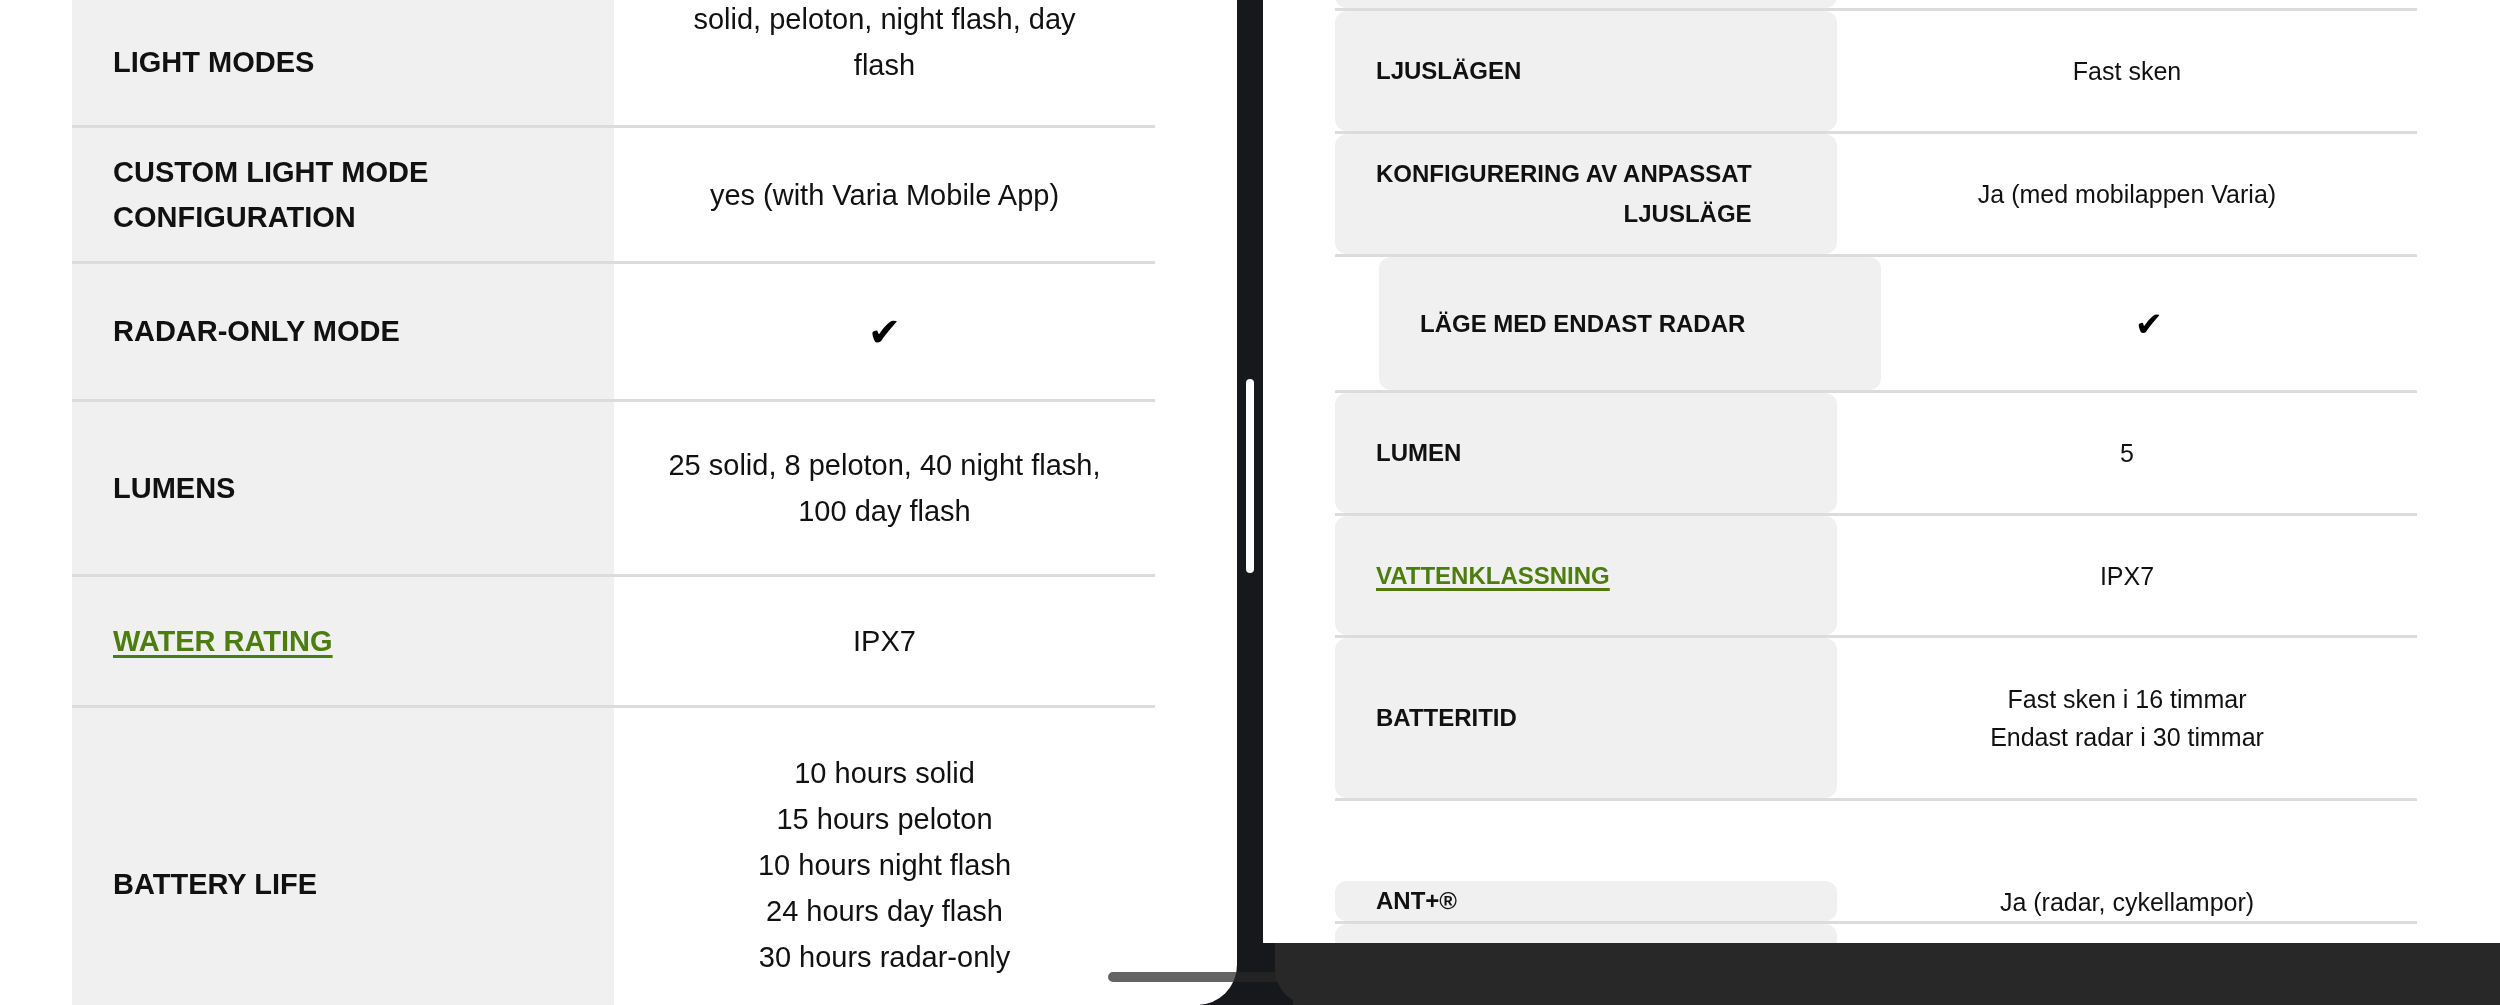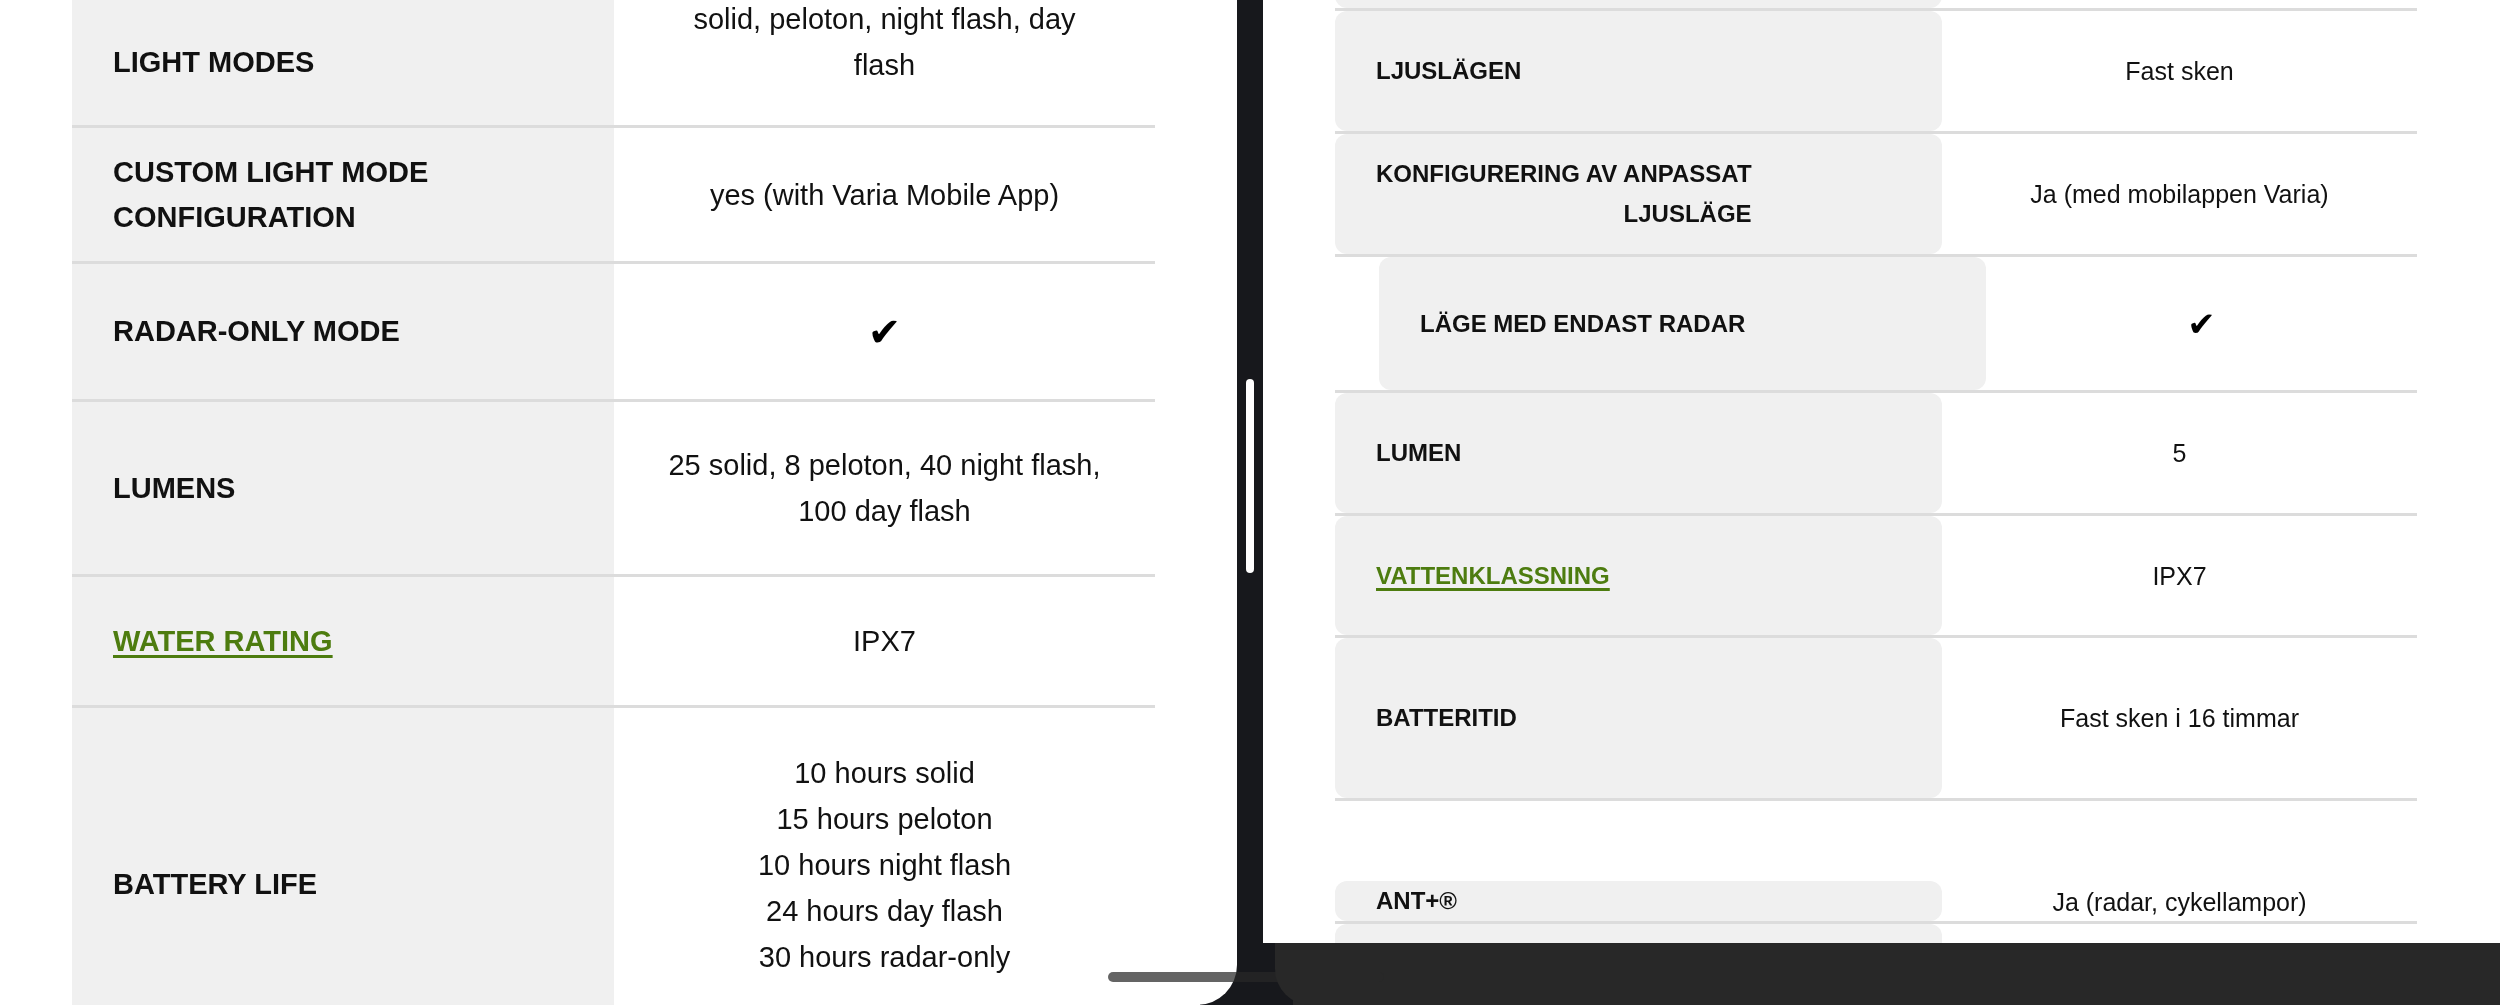"LJUSLÄGEN" #pane-right .cell-label { width: 607px -> 502px }
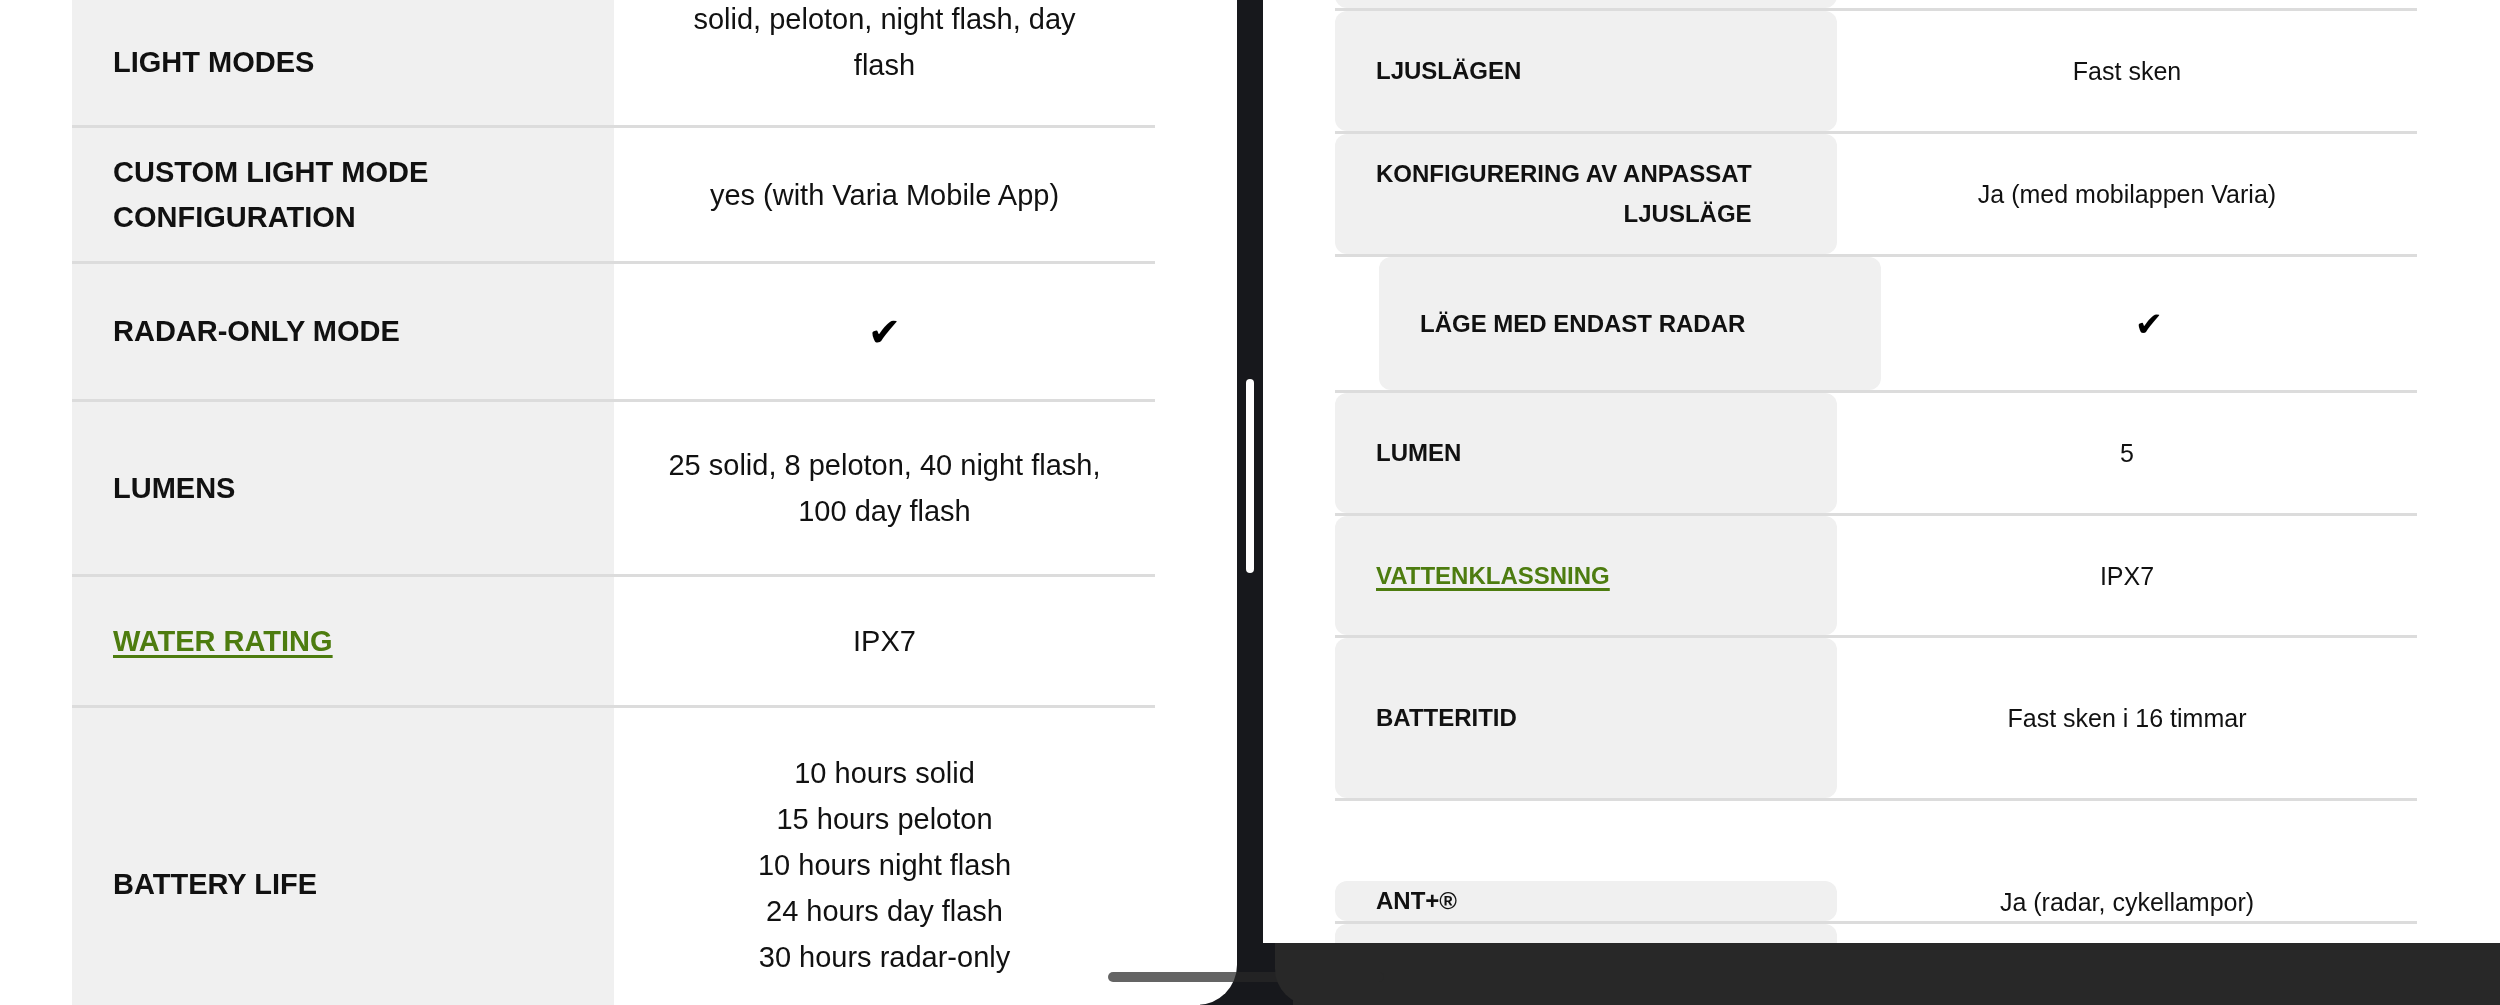"Endast radar i 30 timmar" span { html: none -> <span>Endast radar i 30 timmar</span> }
